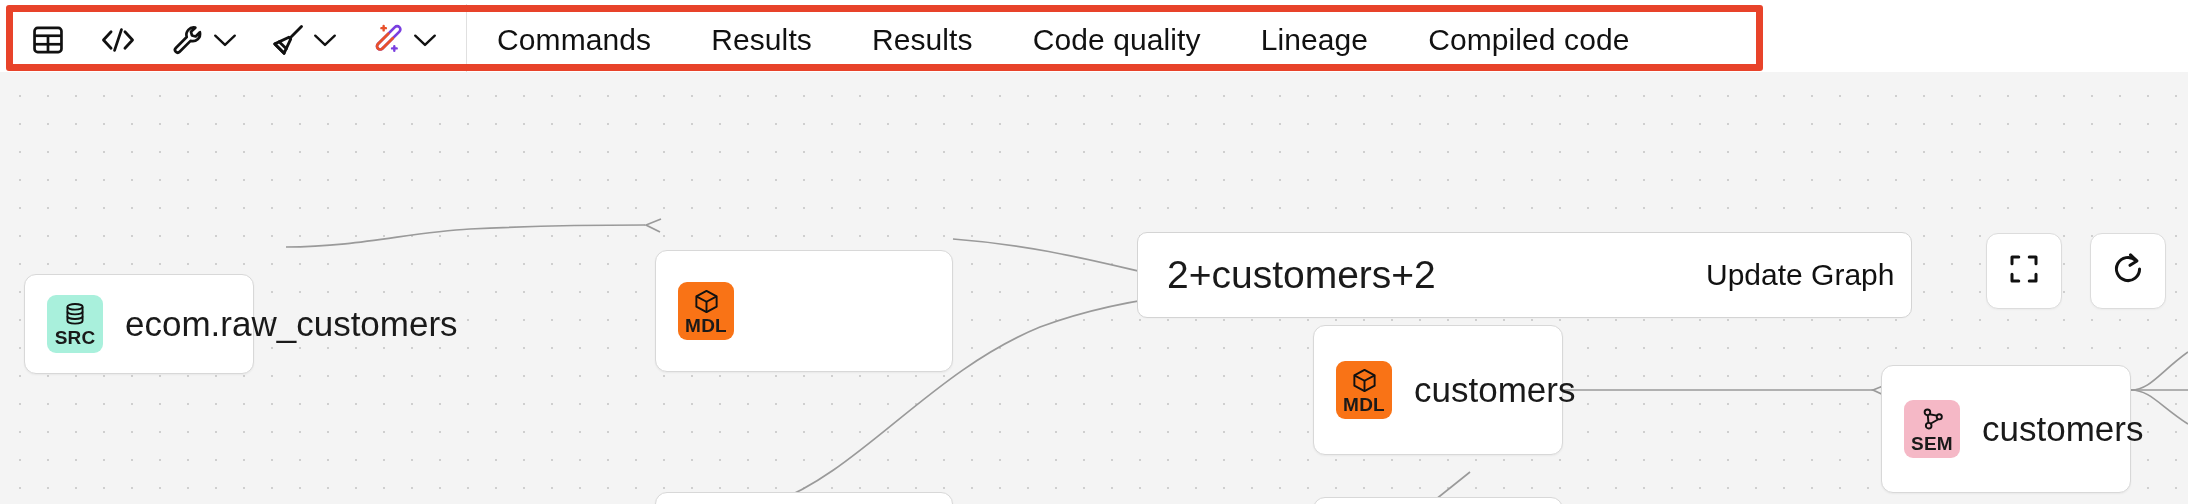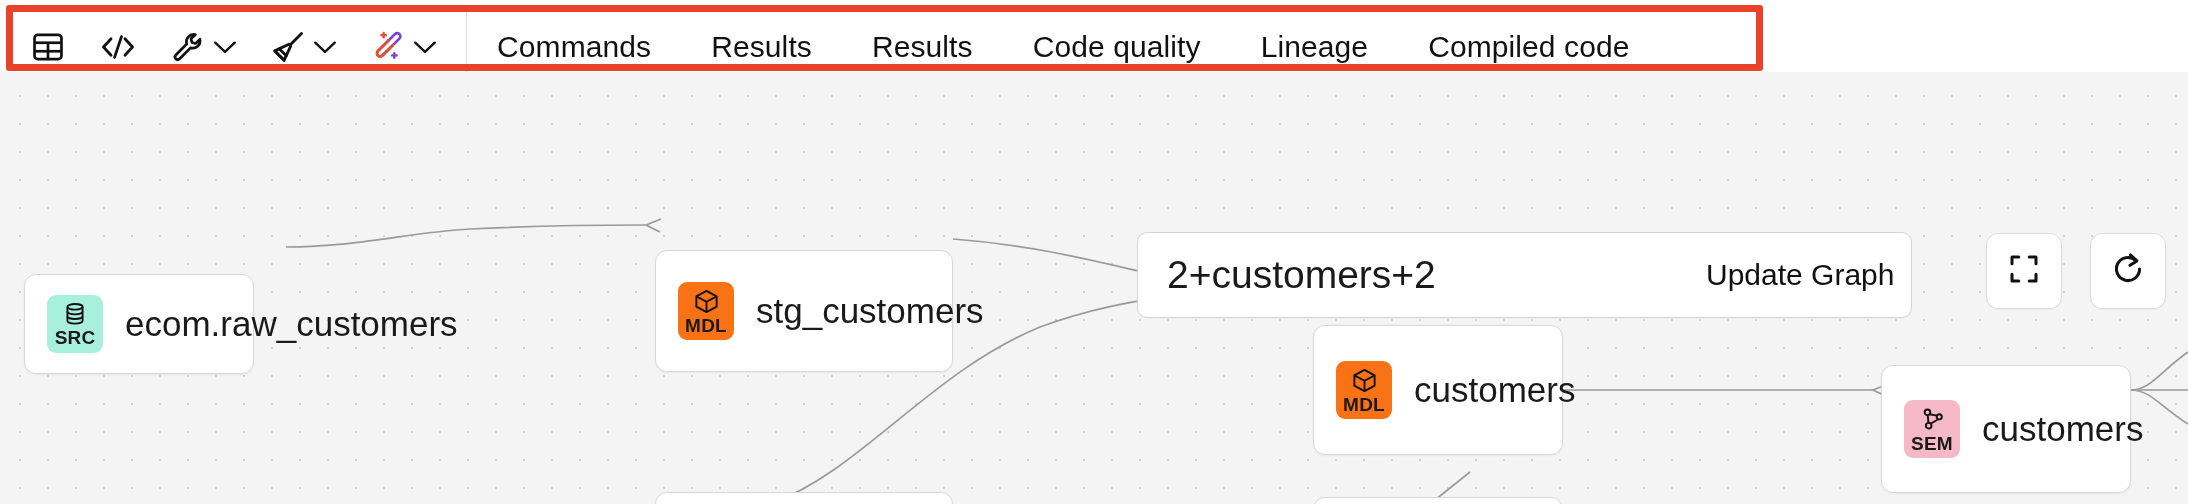"Commands" .toolbar { top: 11px -> 4px }
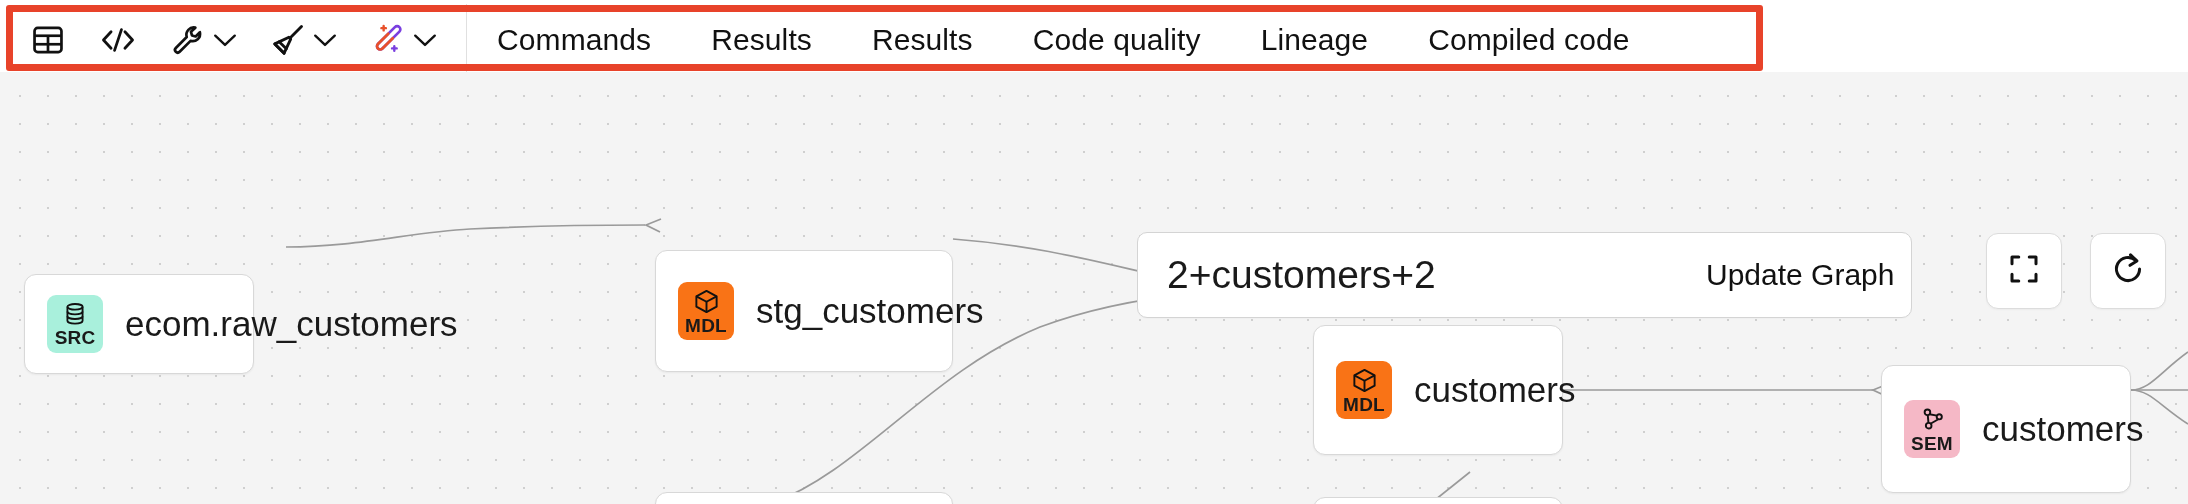"stg_customers" div.nlabel { html: <div>stg_customers</div> -> none }
